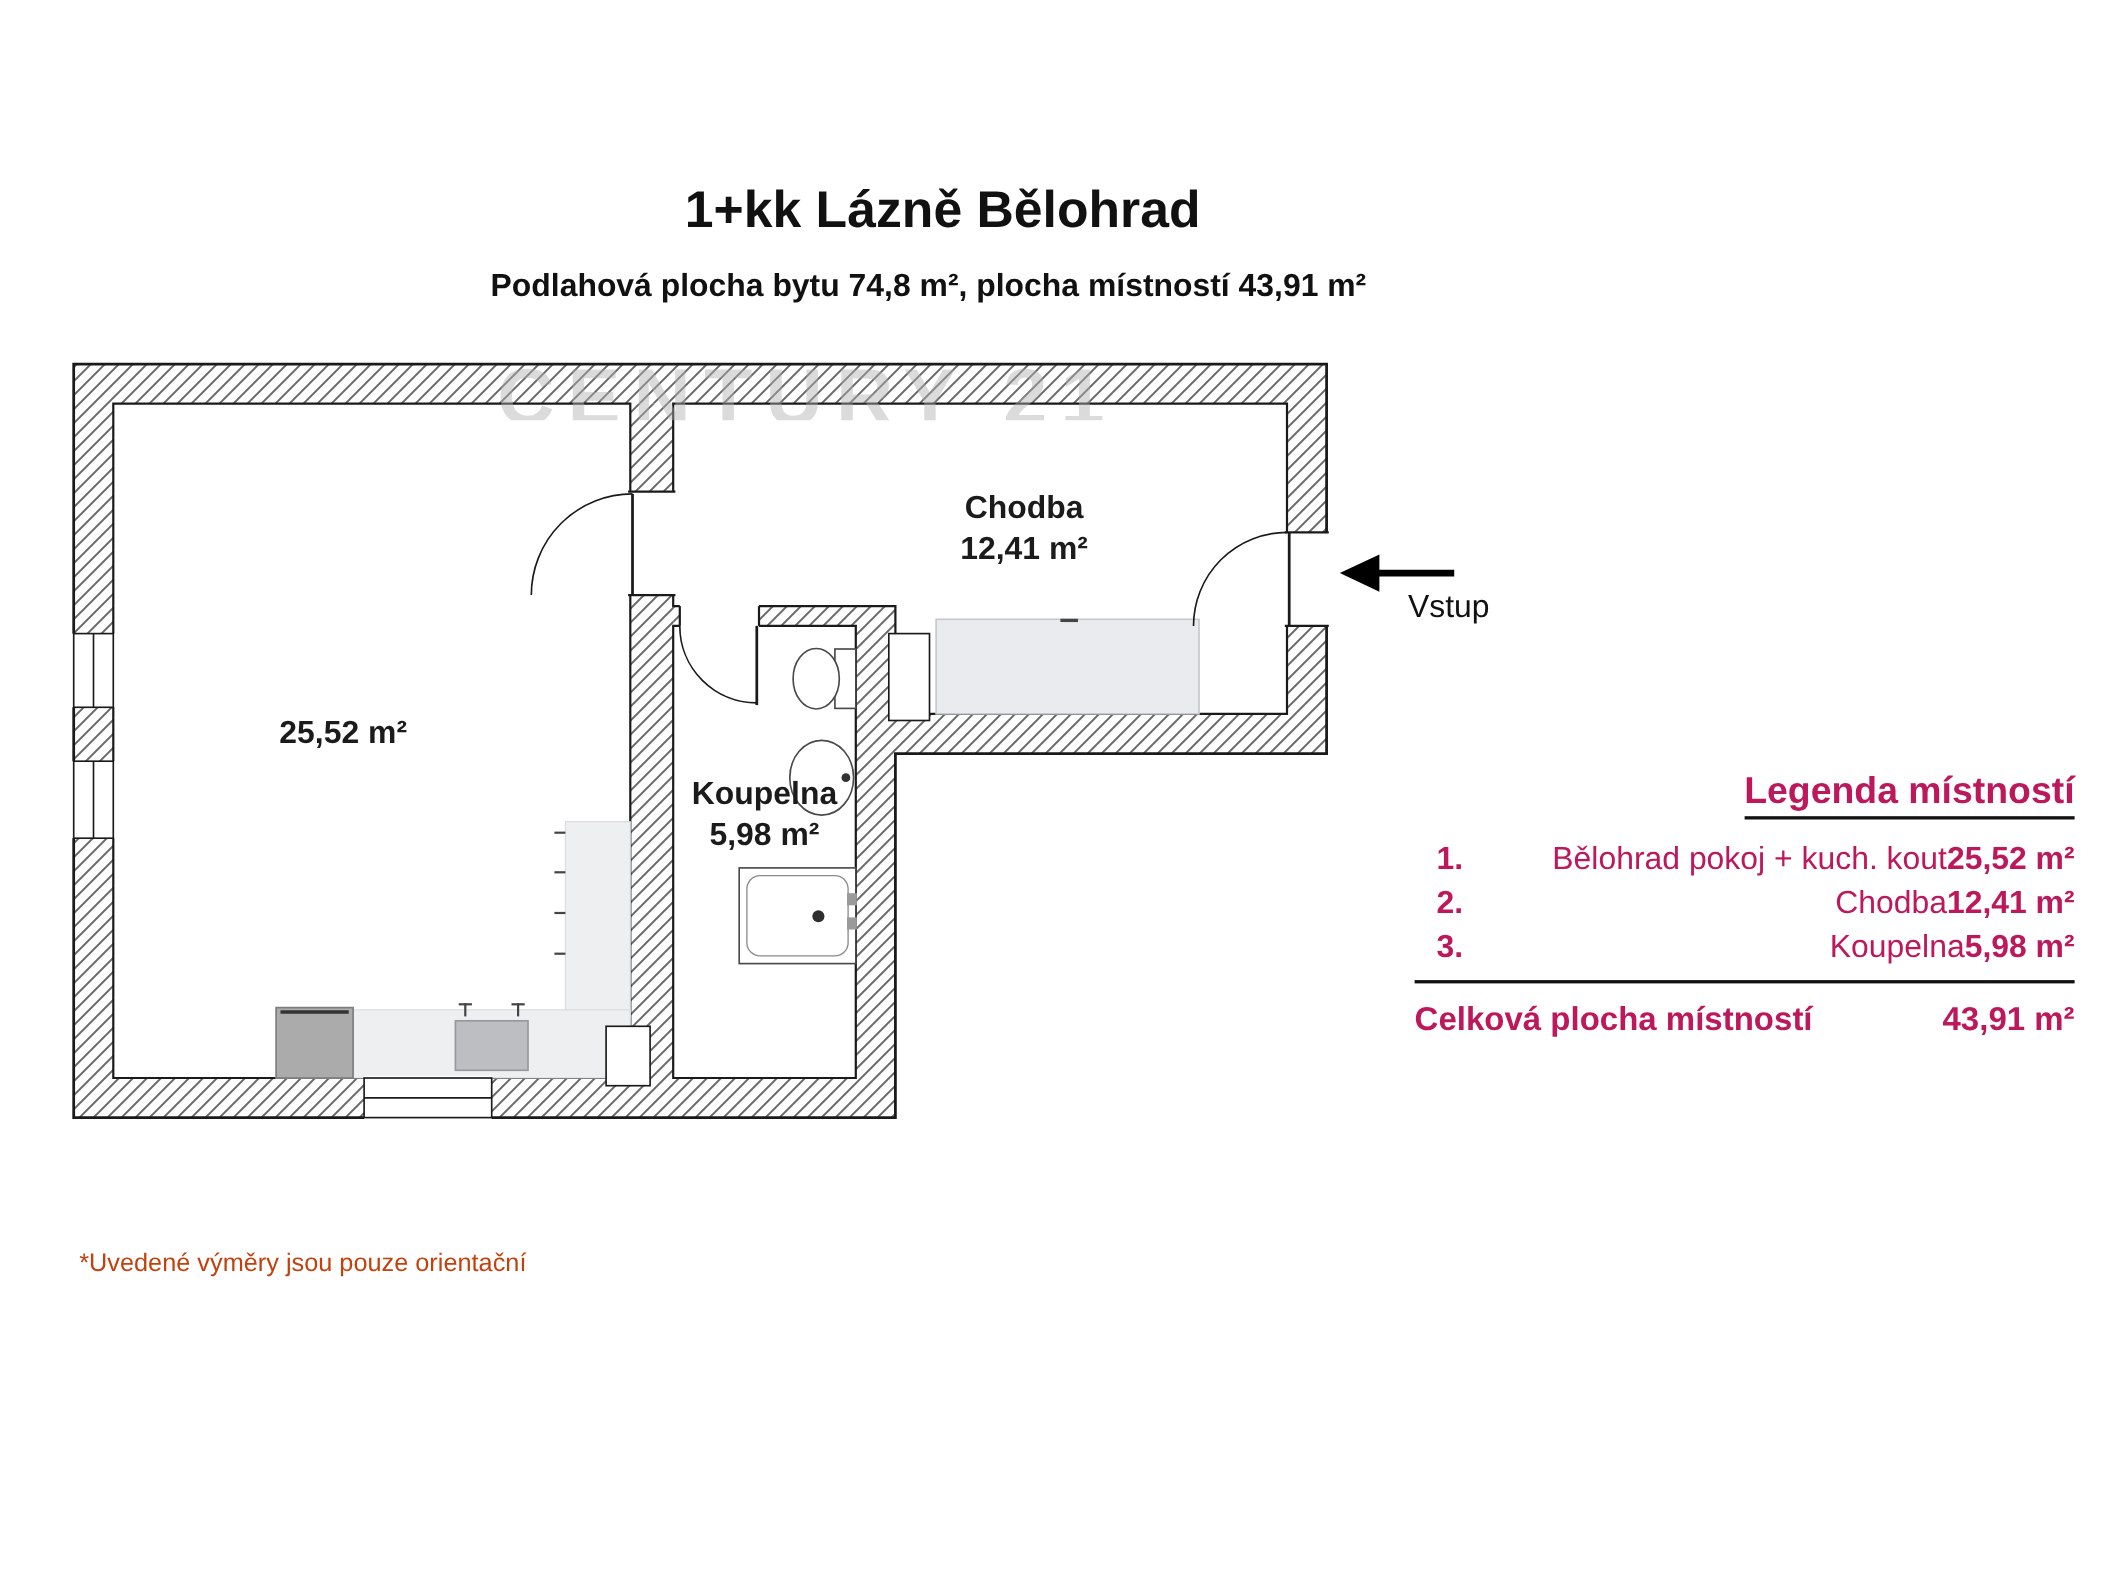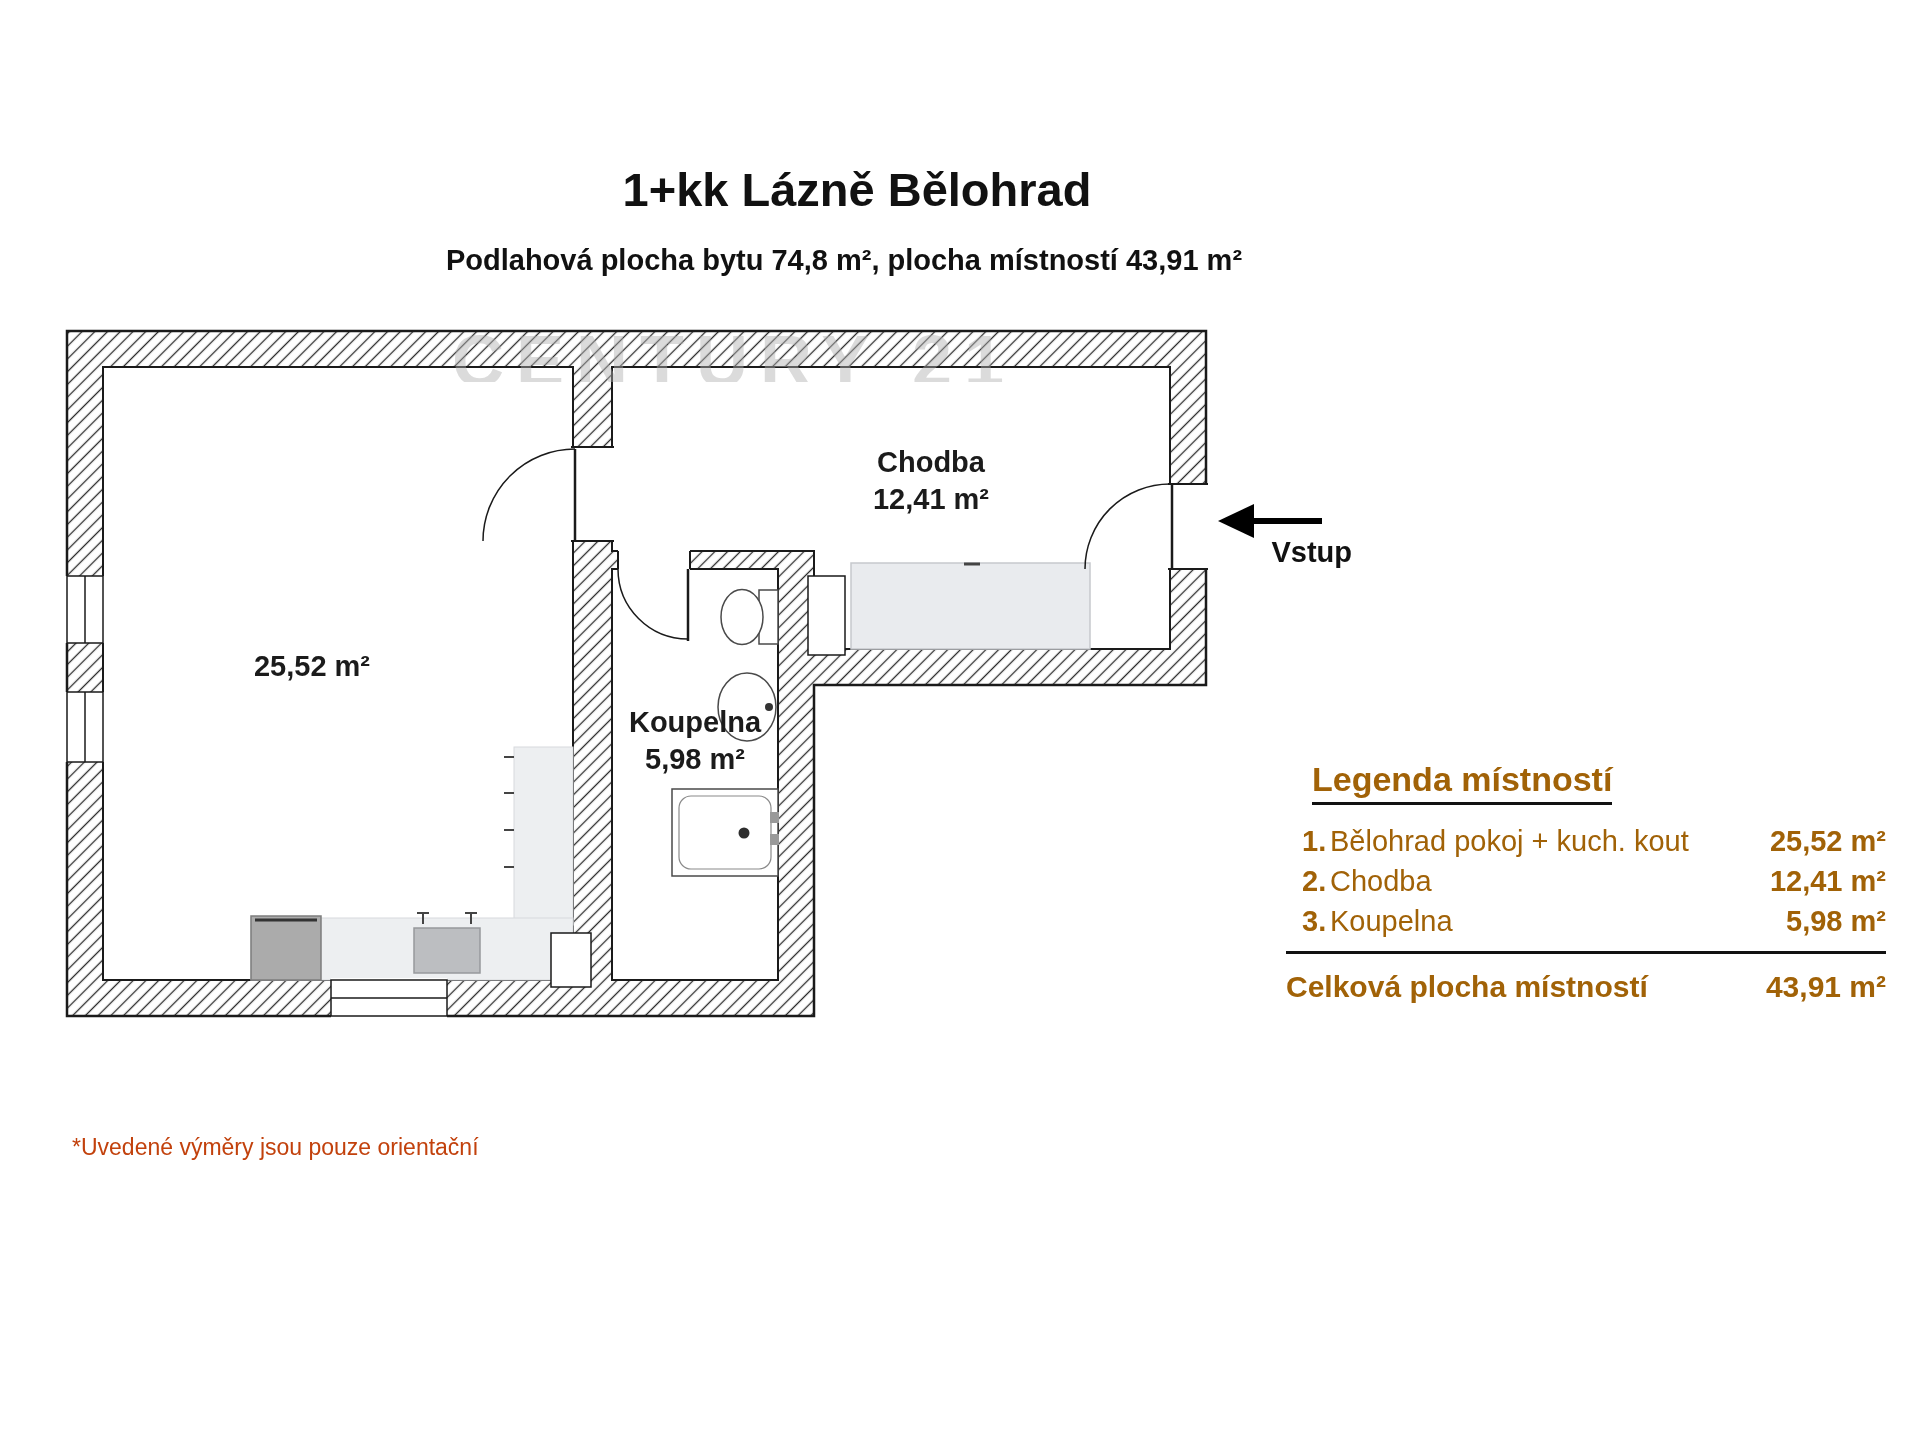"Vstup" .vstup-label { font-weight: 700 -> 400; left: 1232px -> 1280px; text-align: right -> left }
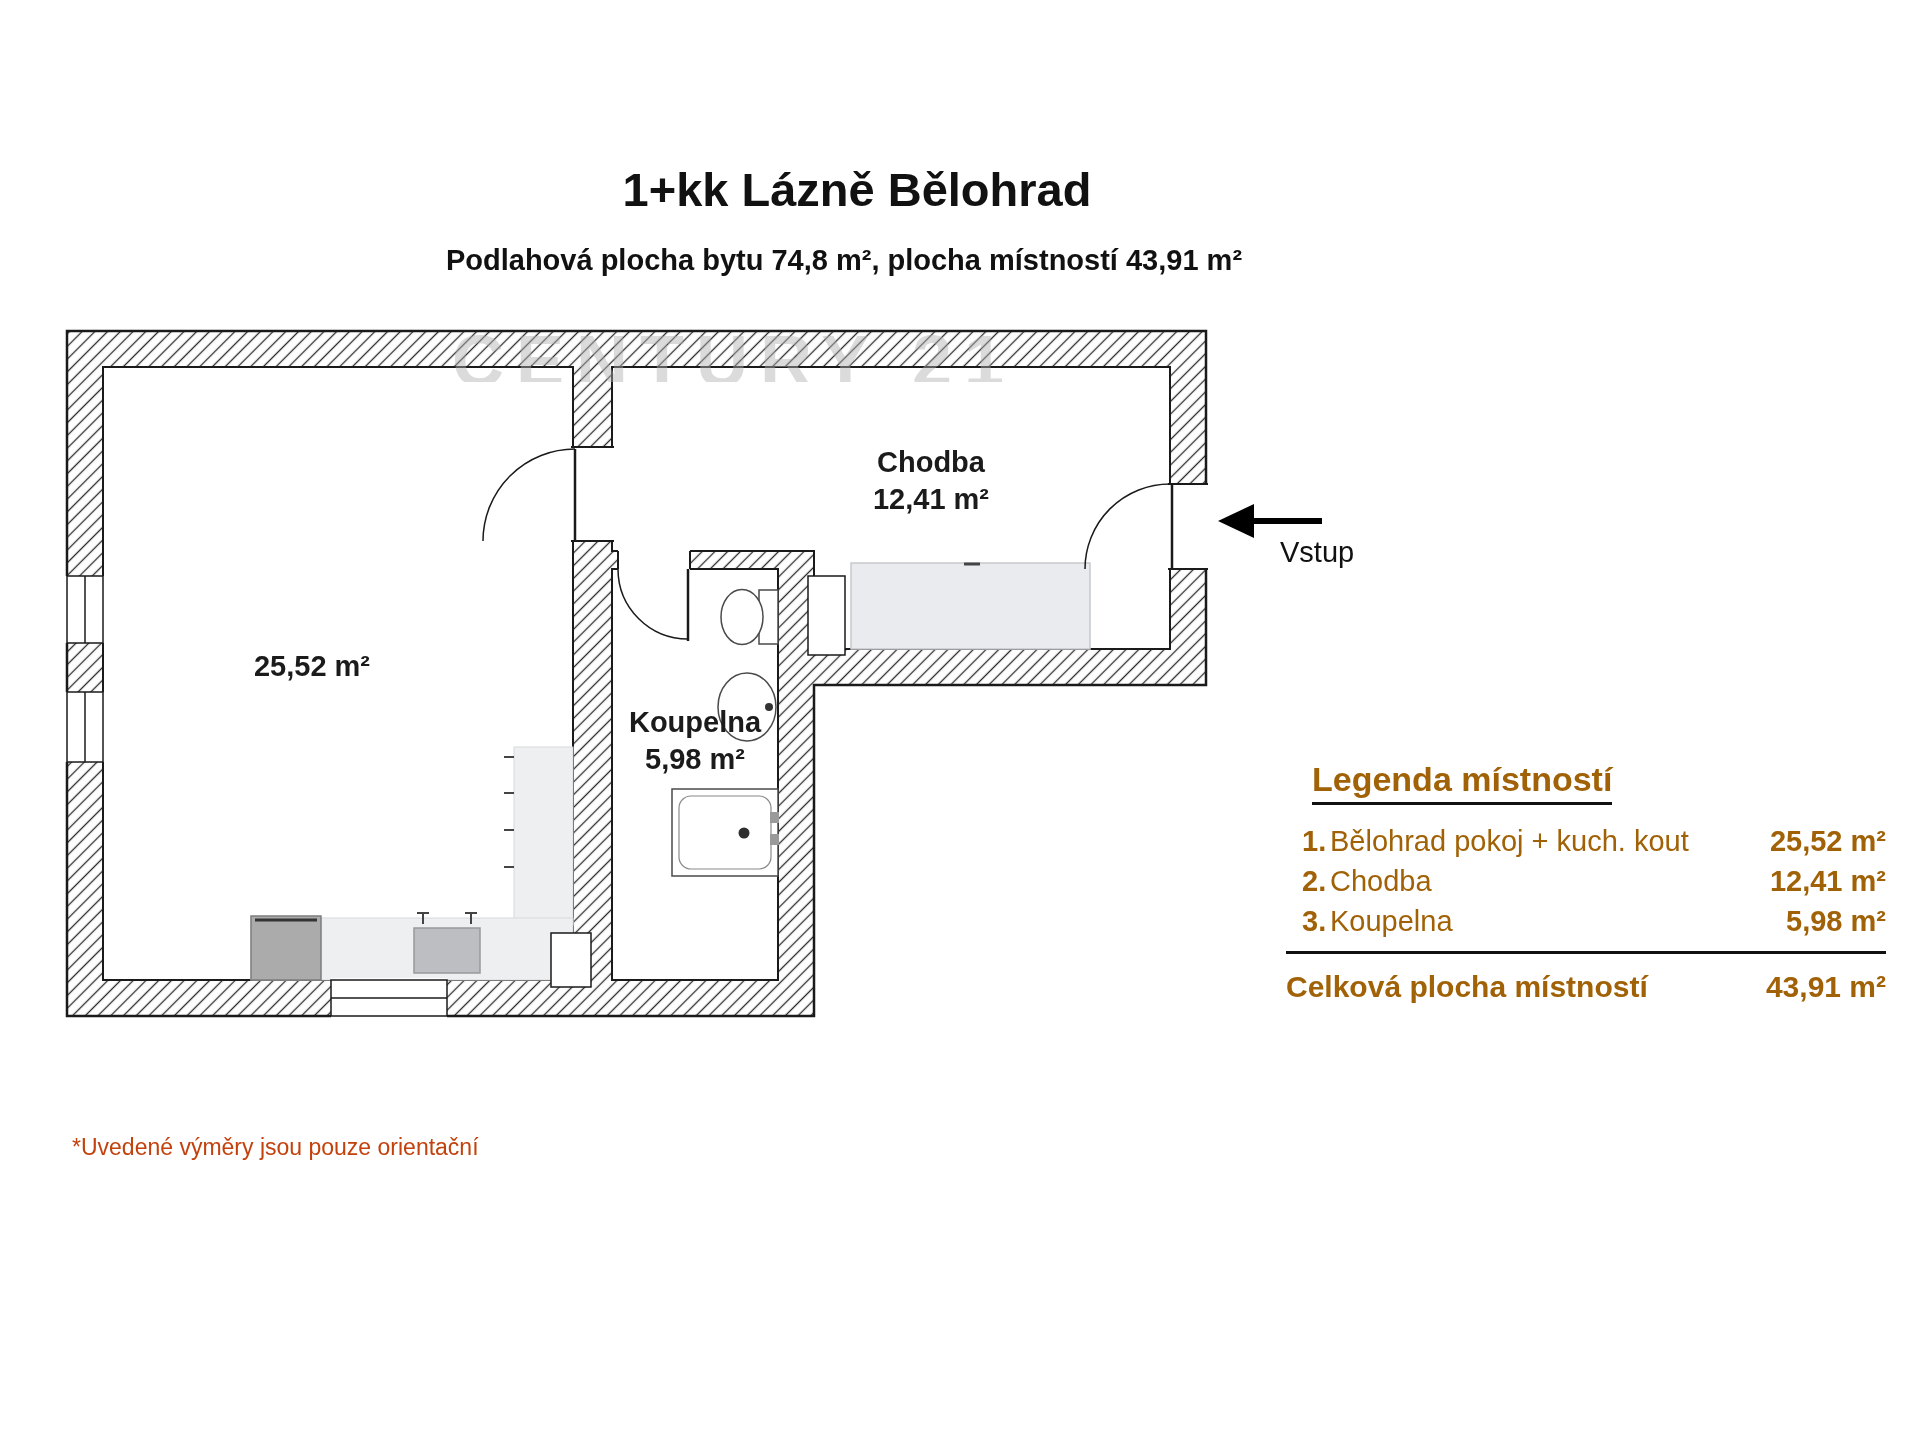"Legenda místností" .legend { color: #a16207 -> #be185d; text-align: none -> right; top: 760px -> 700px }
